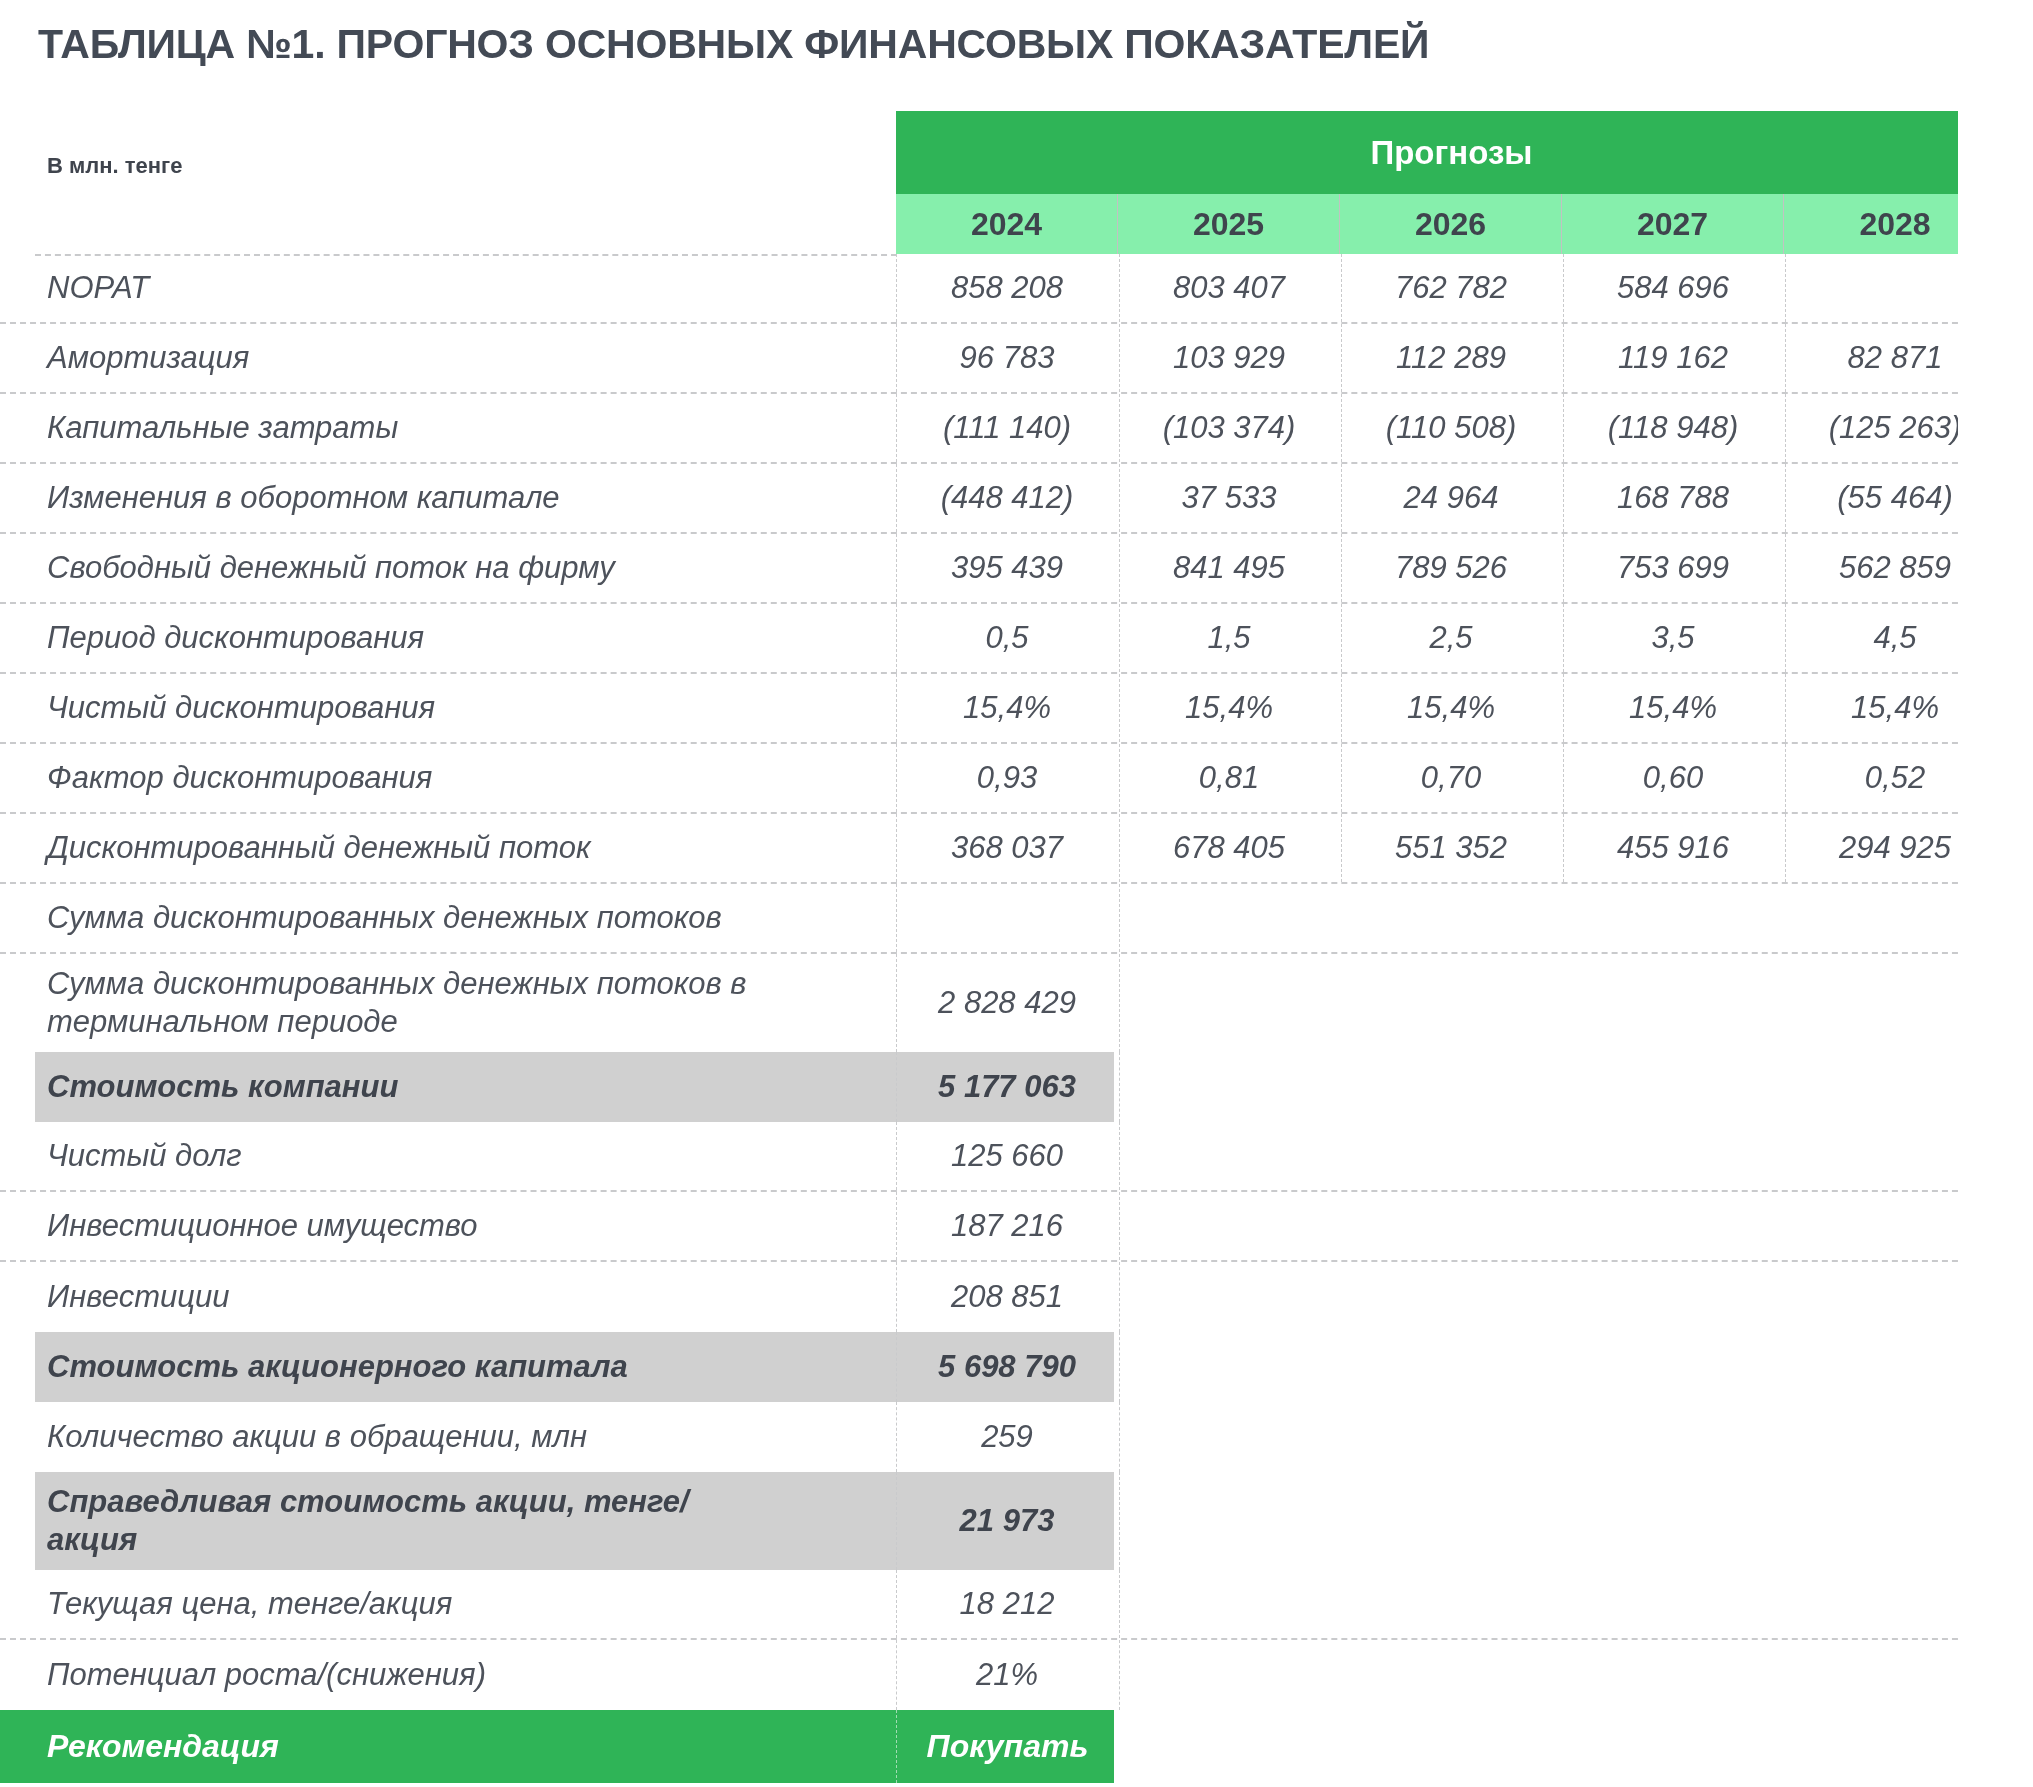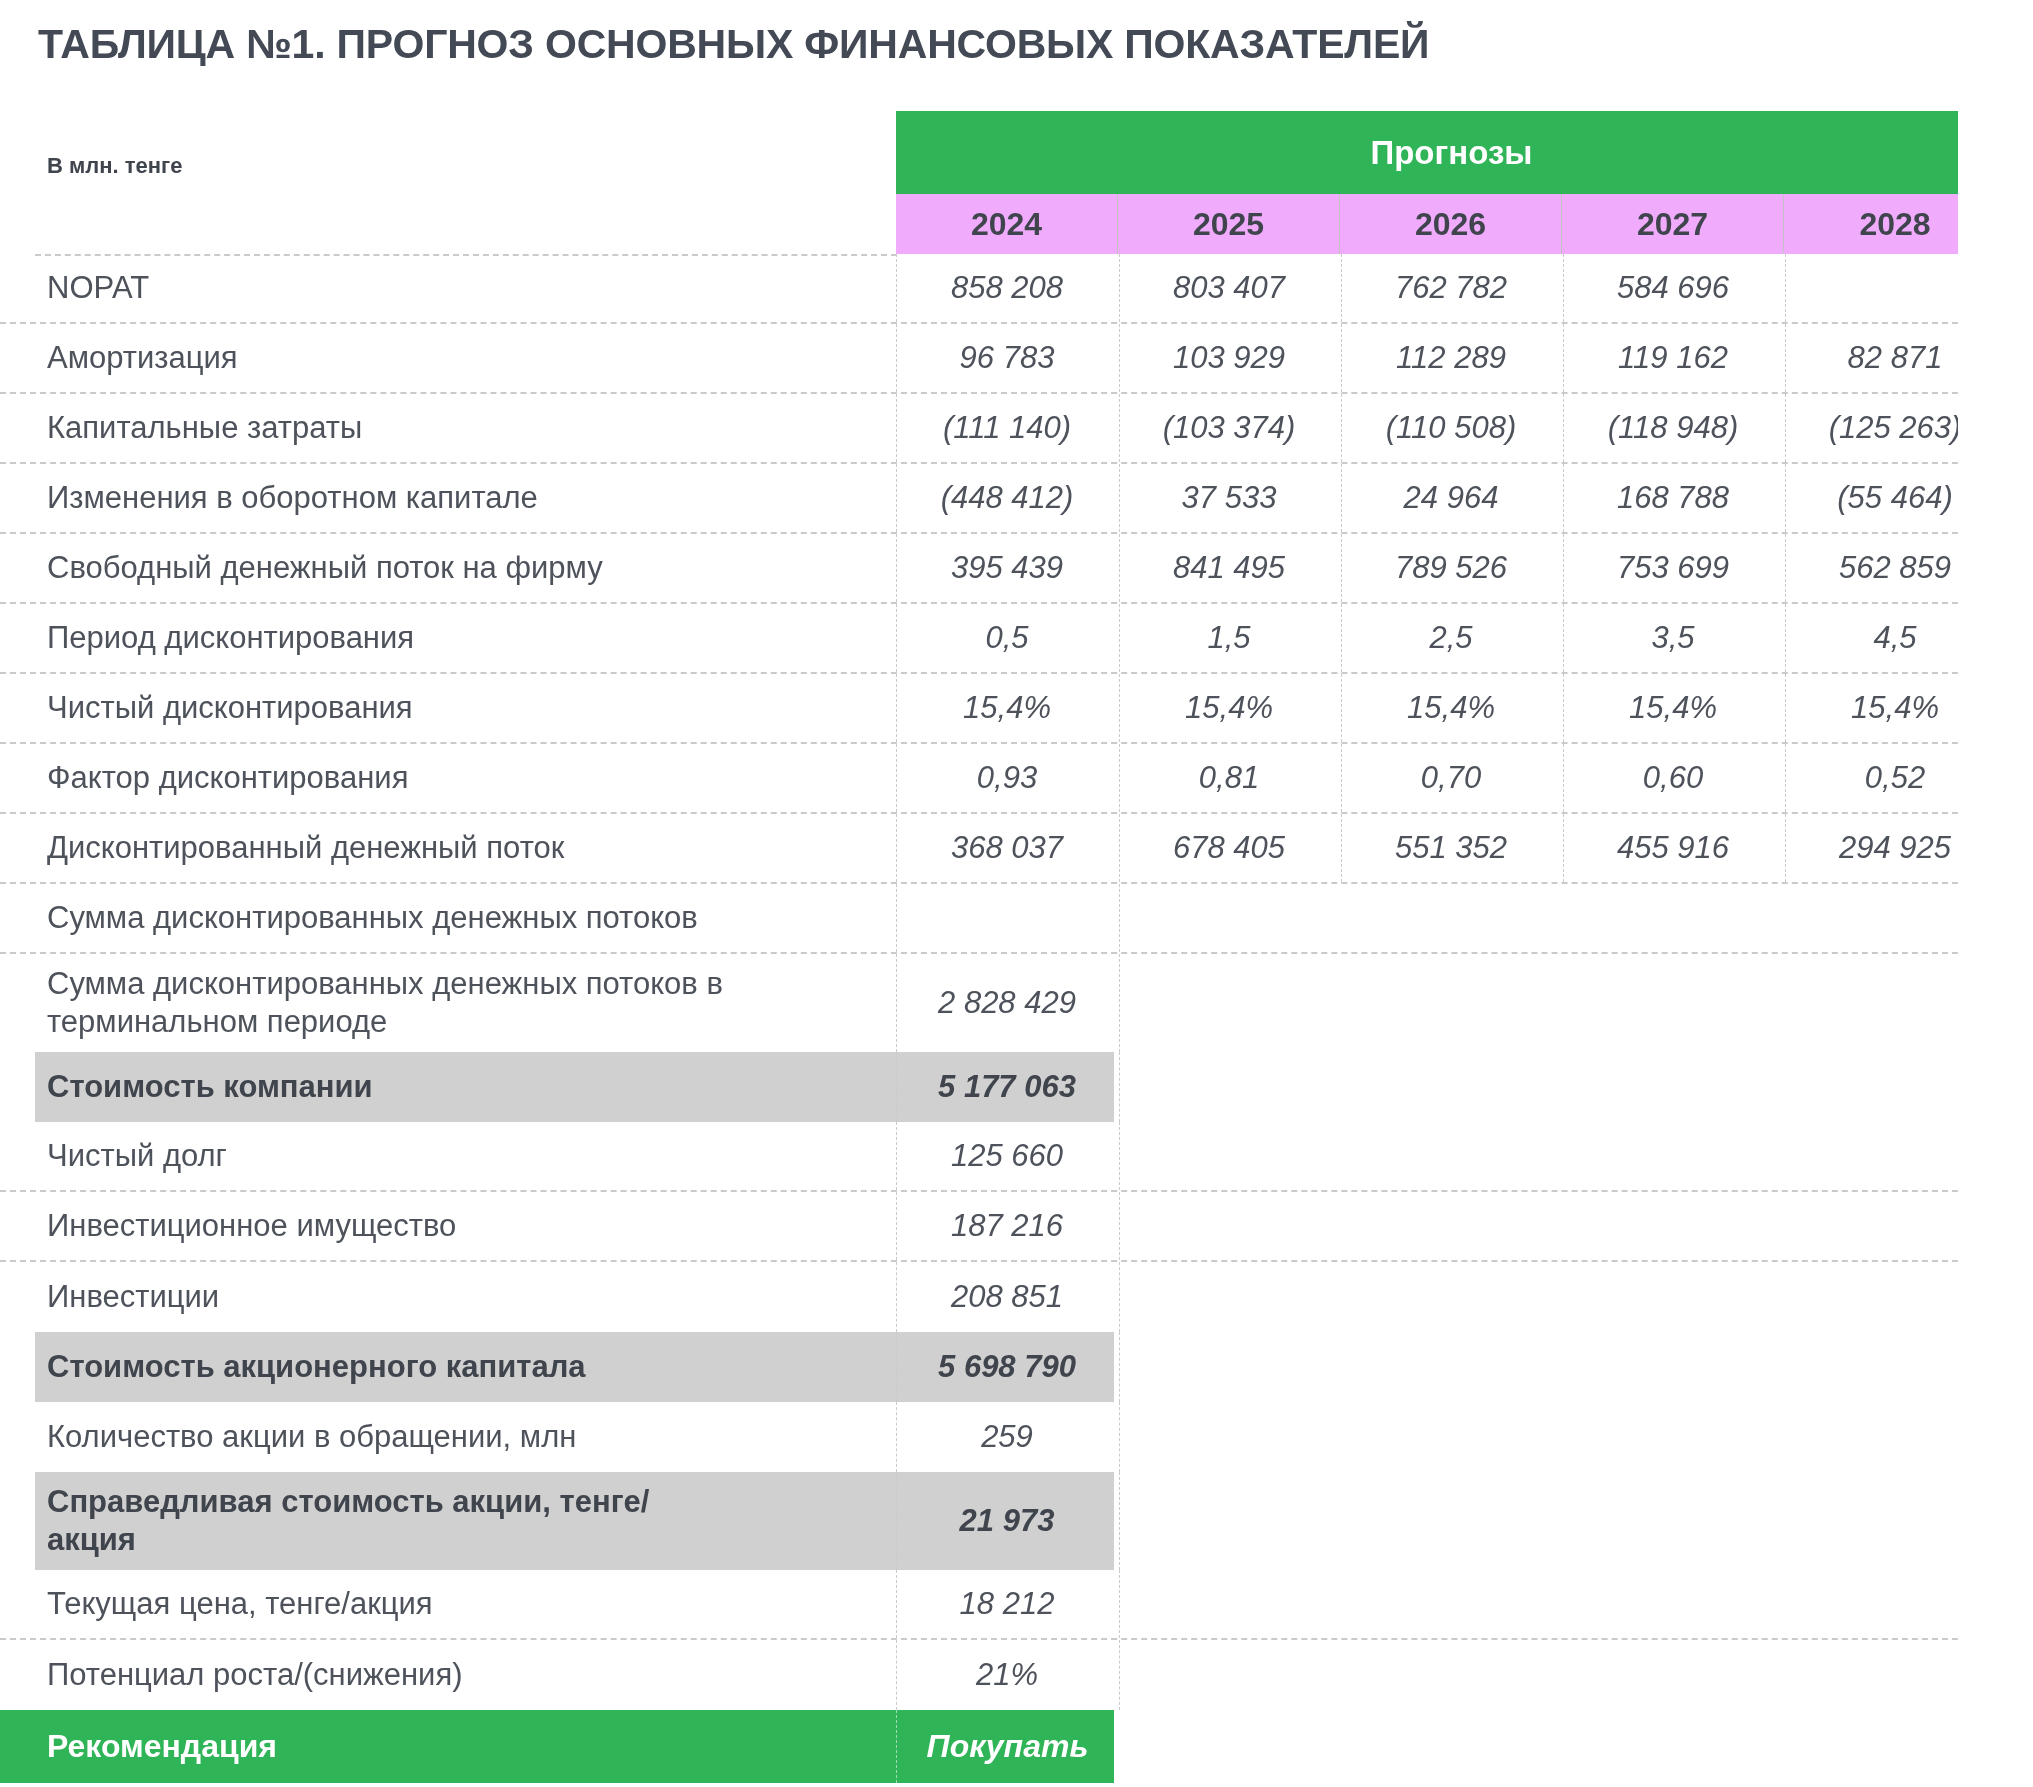"2024" .year-cell { background: #f0abfc -> #86efac }
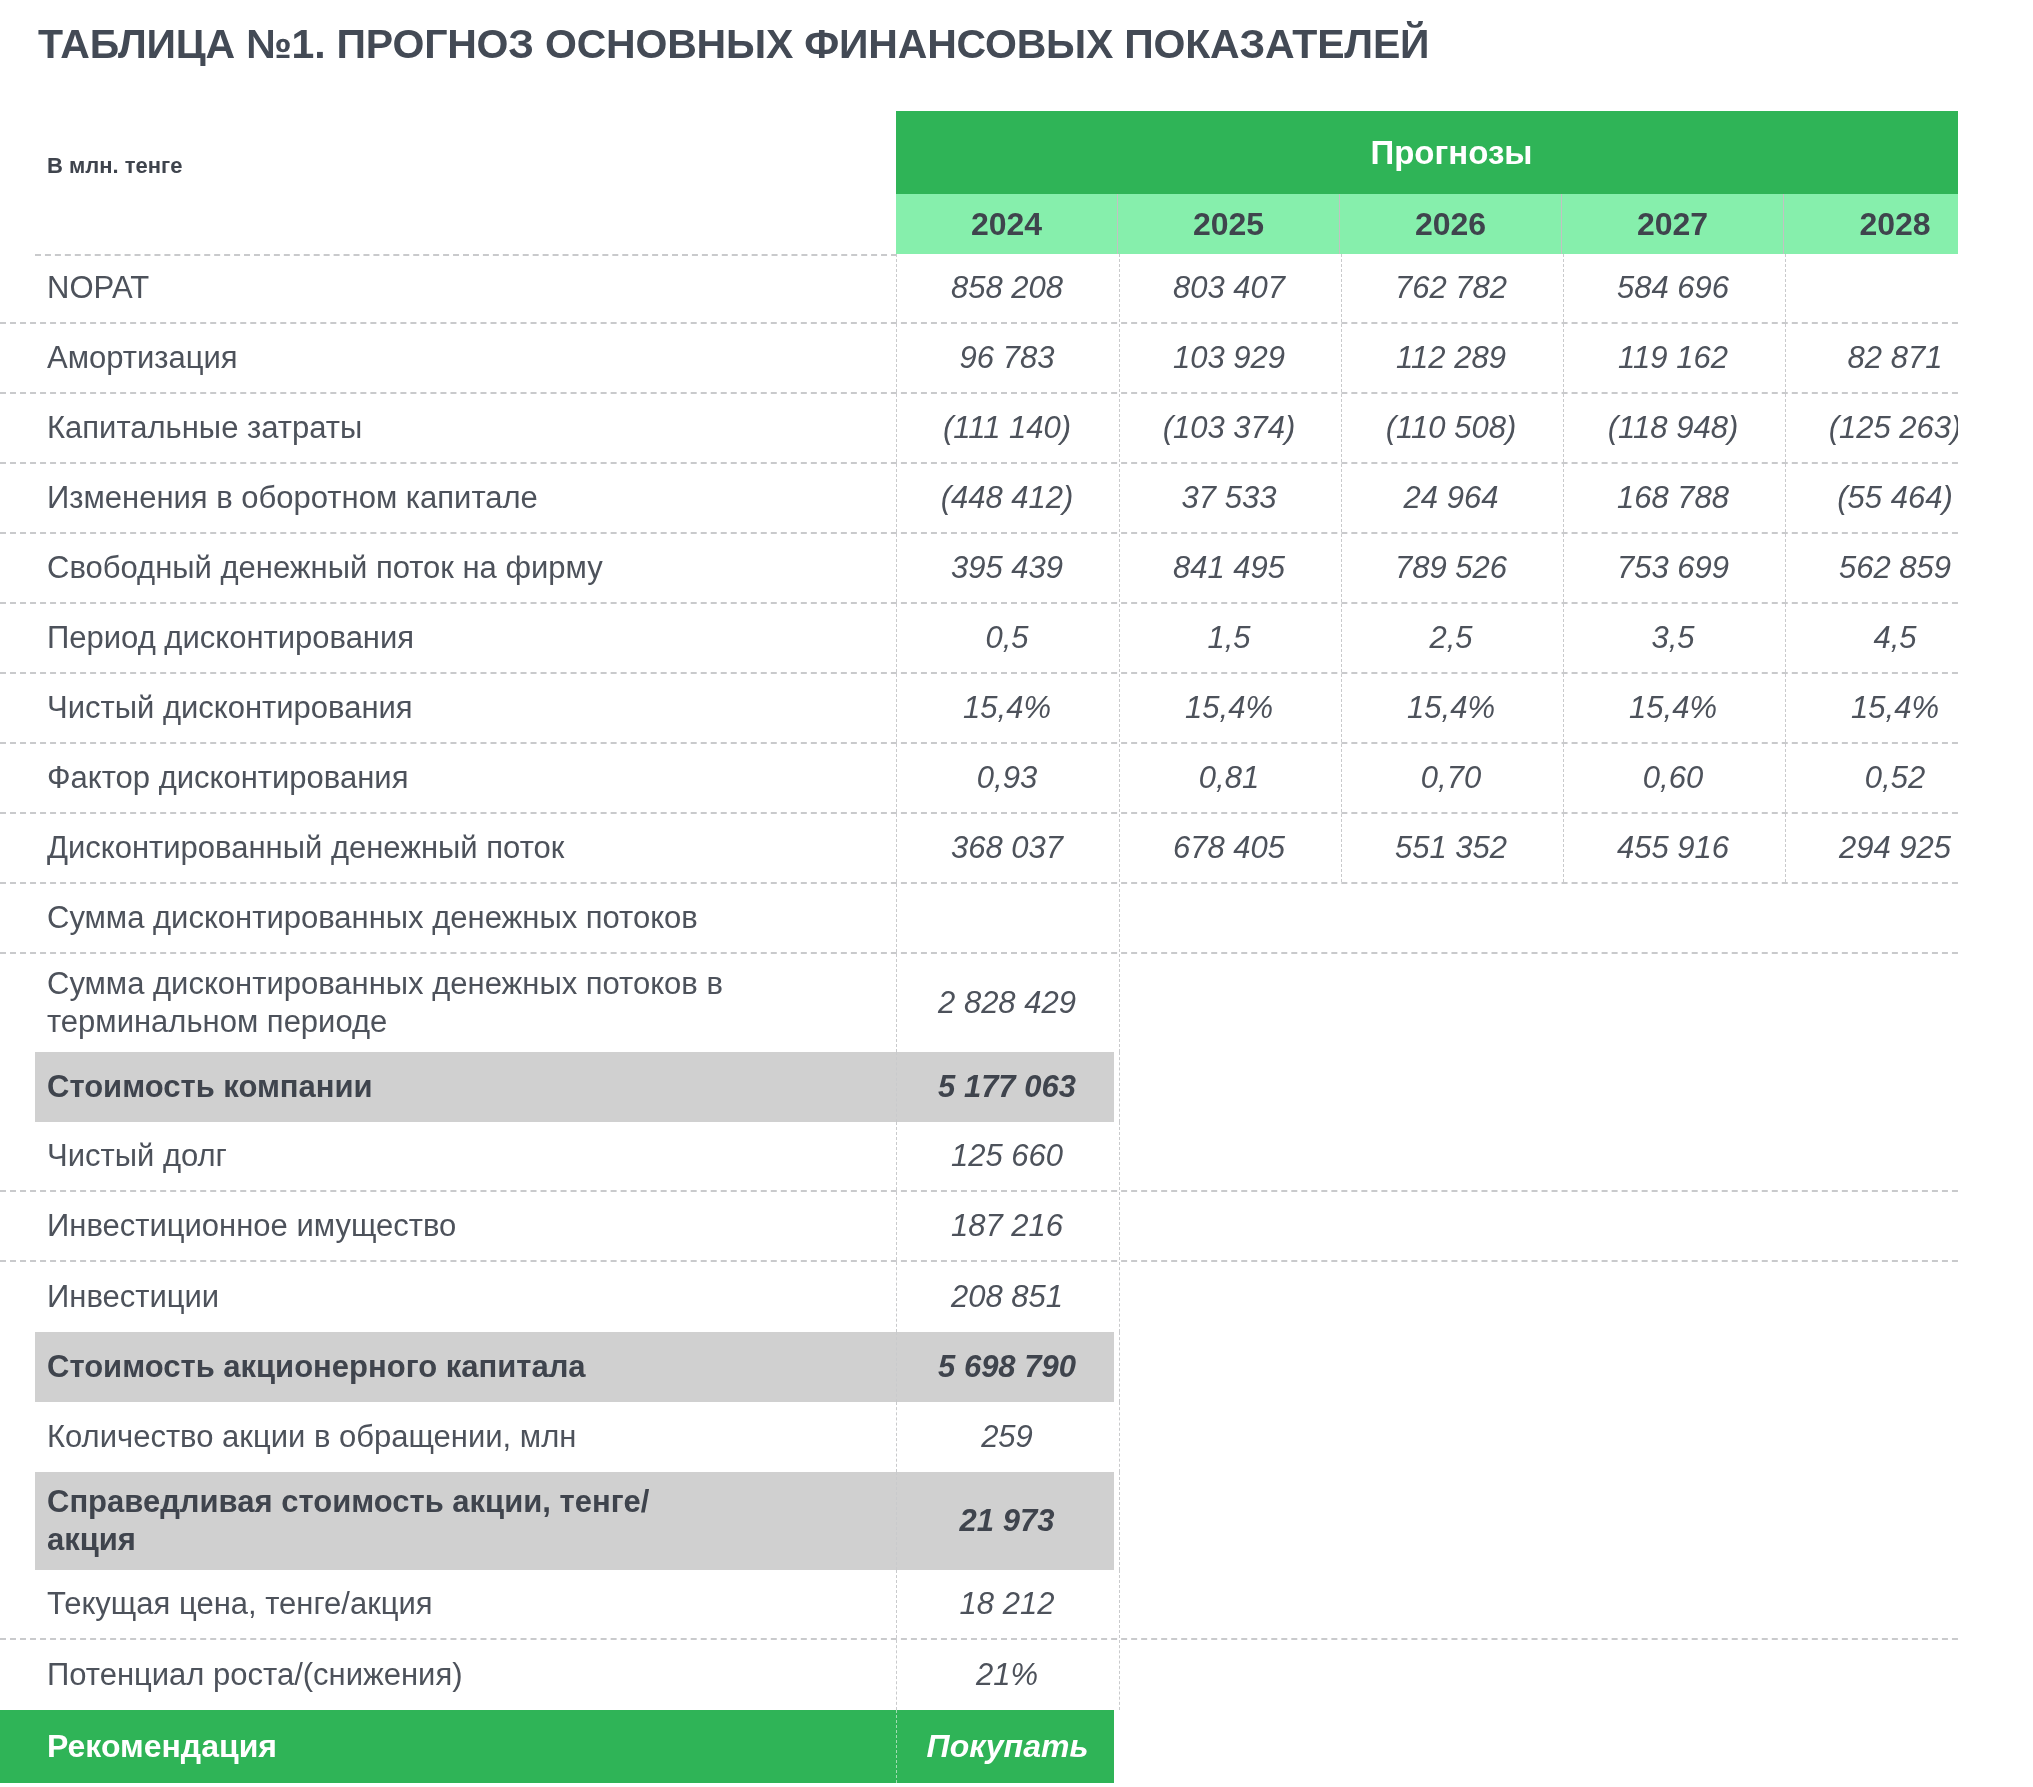"NOPAT" .lbl { font-style: none -> italic }
